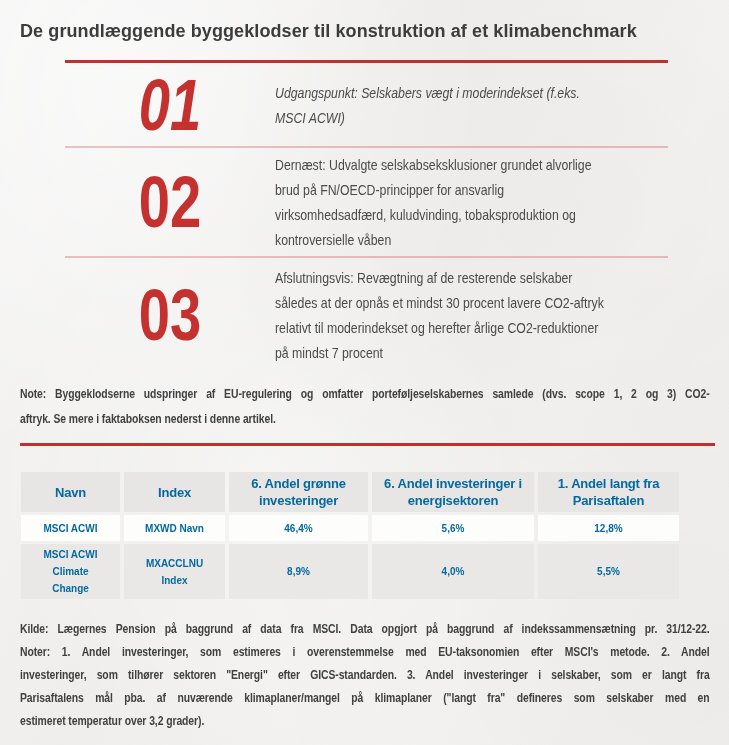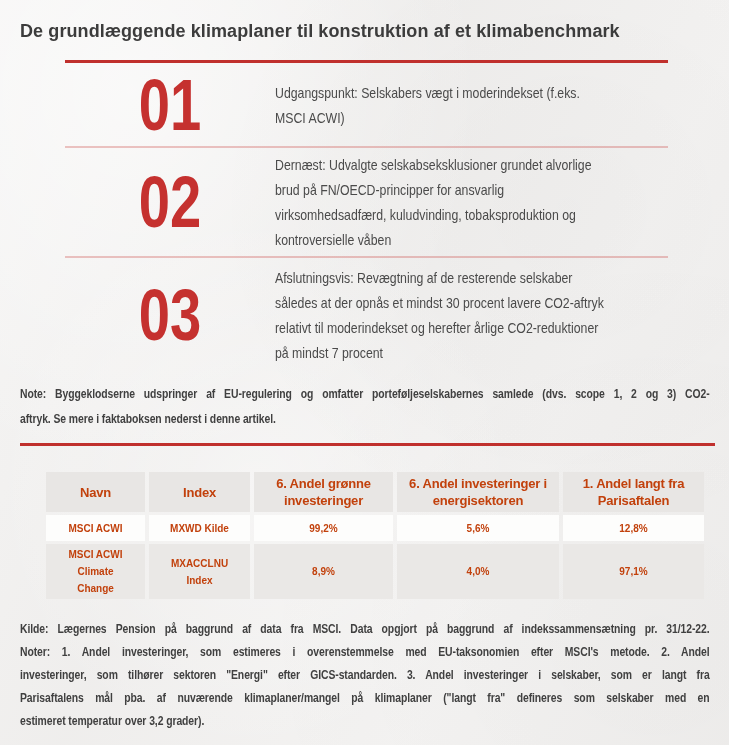"De grundlæggende klimaplaner til" h1.page-title { text: klimaplaner -> byggeklodser }
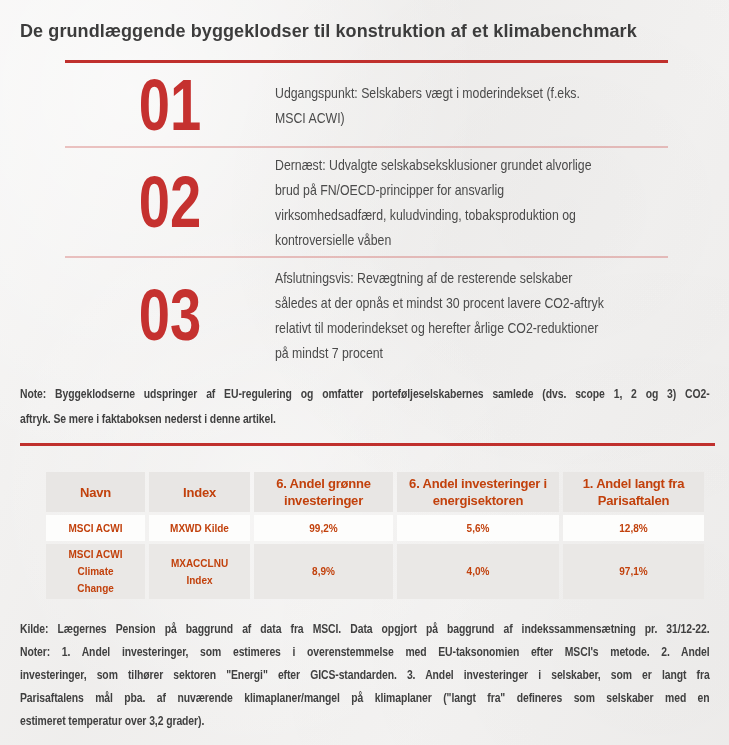"01" .step-1 { font-style: none -> italic }
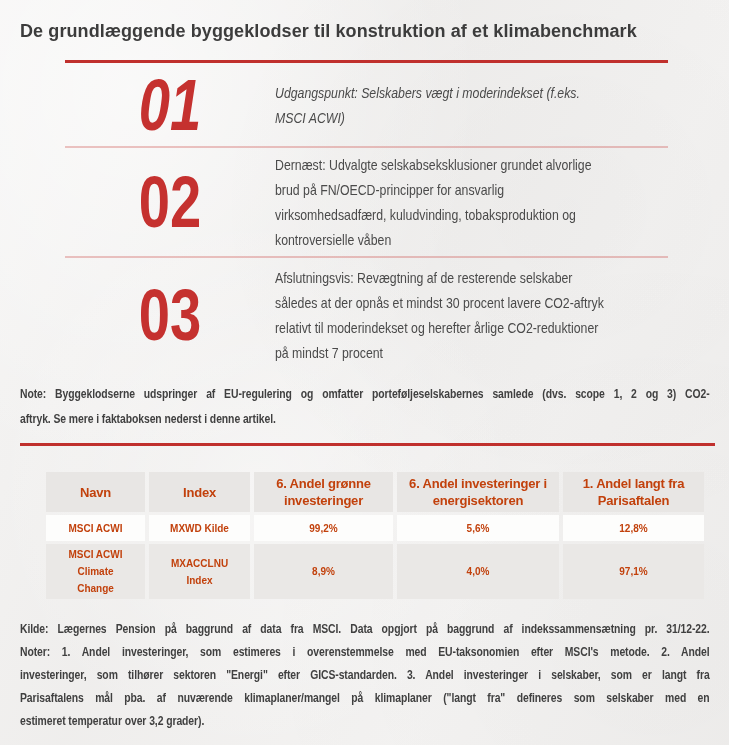"Navn" .data-table { color: #c2410c -> #0369a1; left: 42px -> 17px }
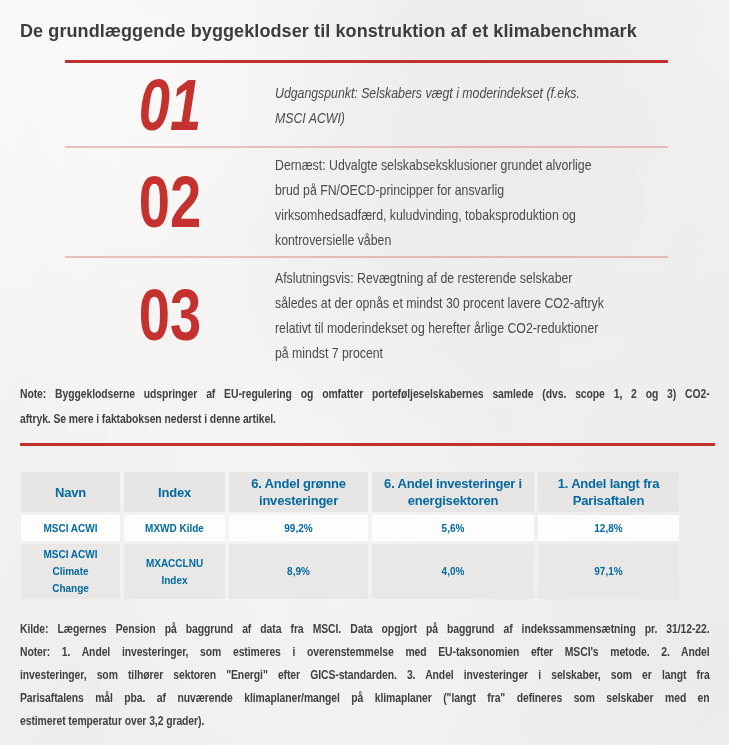"MXWD Kilde" td { text: Kilde -> Navn }
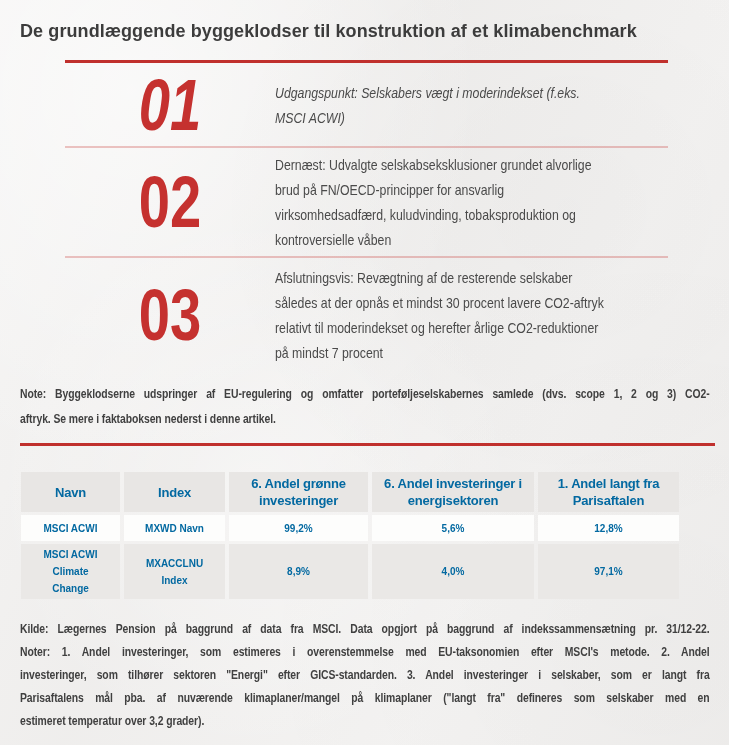"99,2%" td { text: 99,2% -> 46,4% }
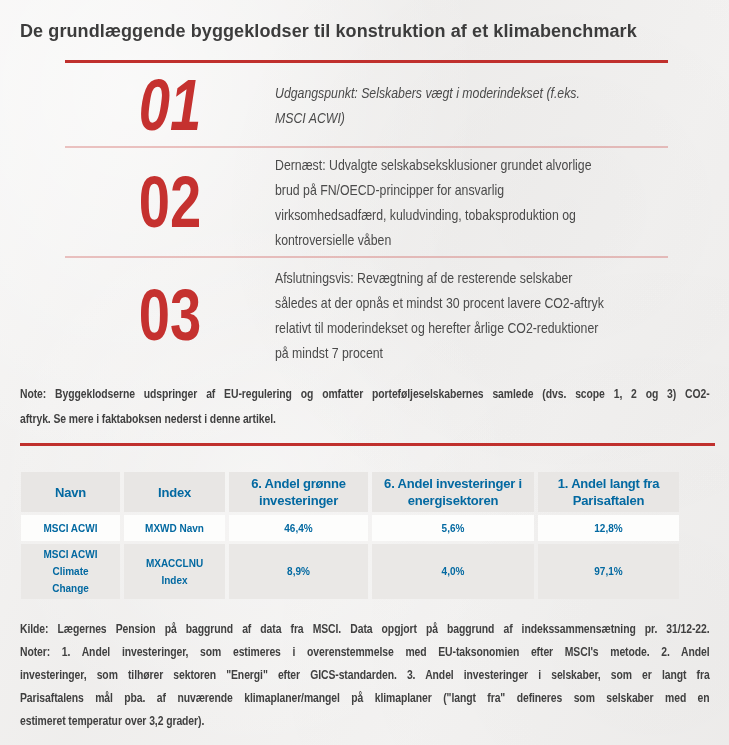"97,1%" td { text: 97,1% -> 5,5% }
